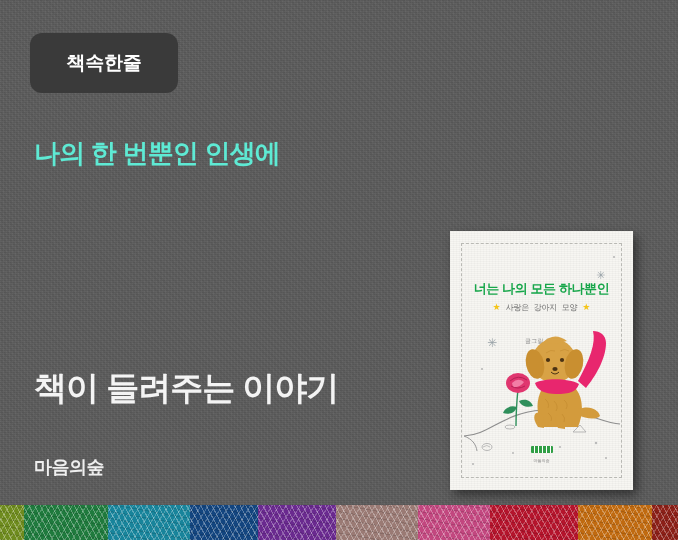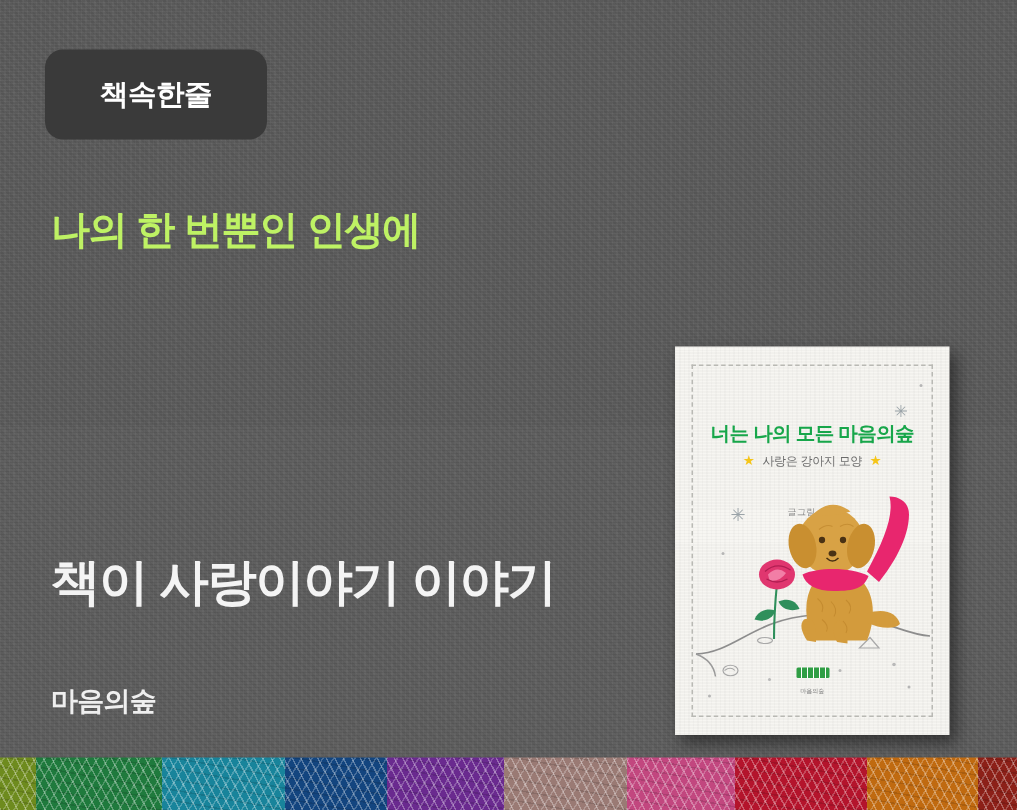"나의 한 번뿐인 인생에" .quote-line { color: #bef264 -> #5eead4 }
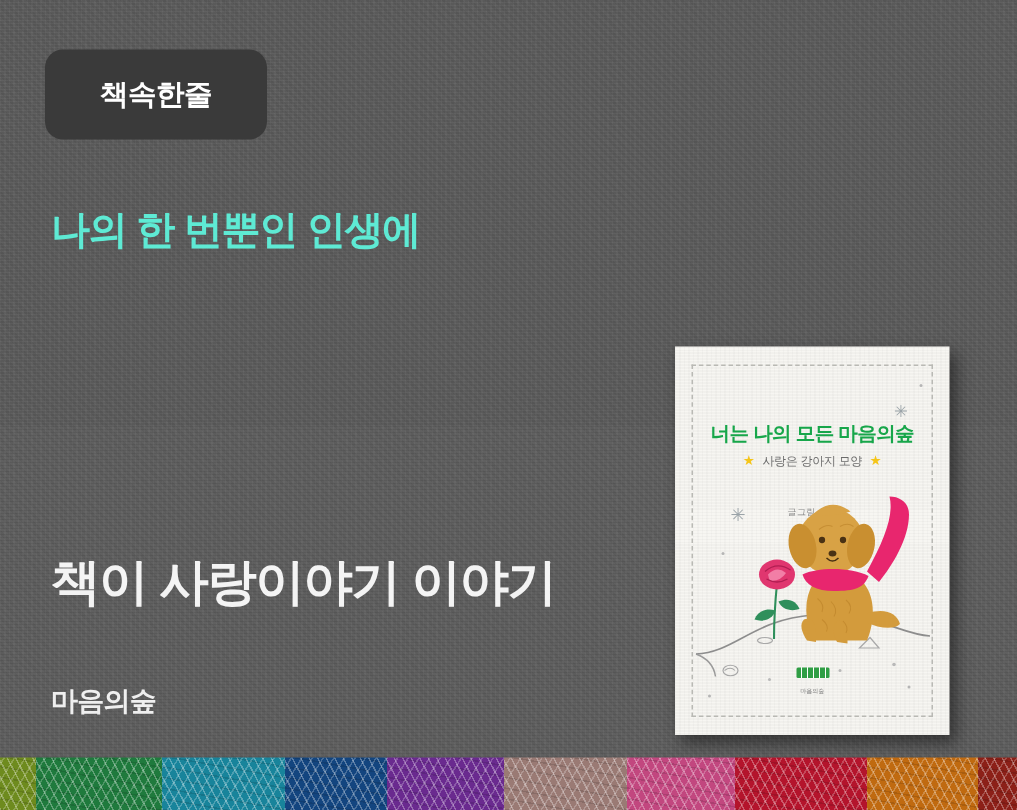"너는 나의 모든 마음의숲" div.book-title { text: 마음의숲 -> 하나뿐인 }
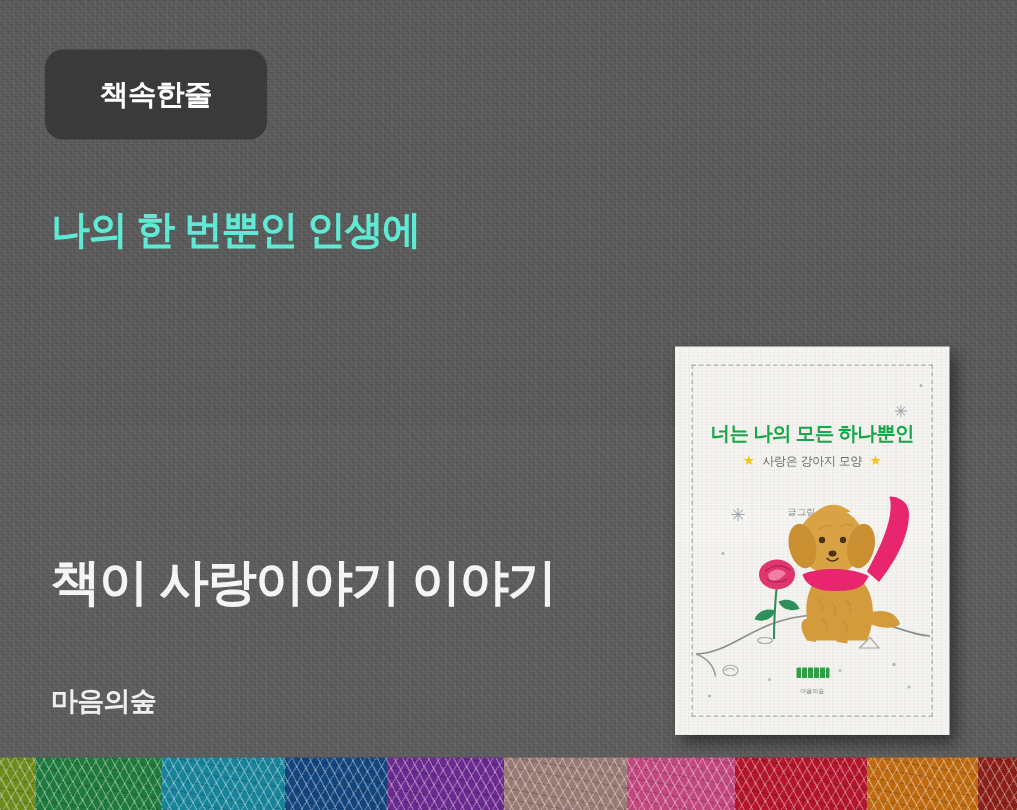"사랑은 강아지 모양" .book-subtitle { font-family: none -> Liberation Mono, monospace }
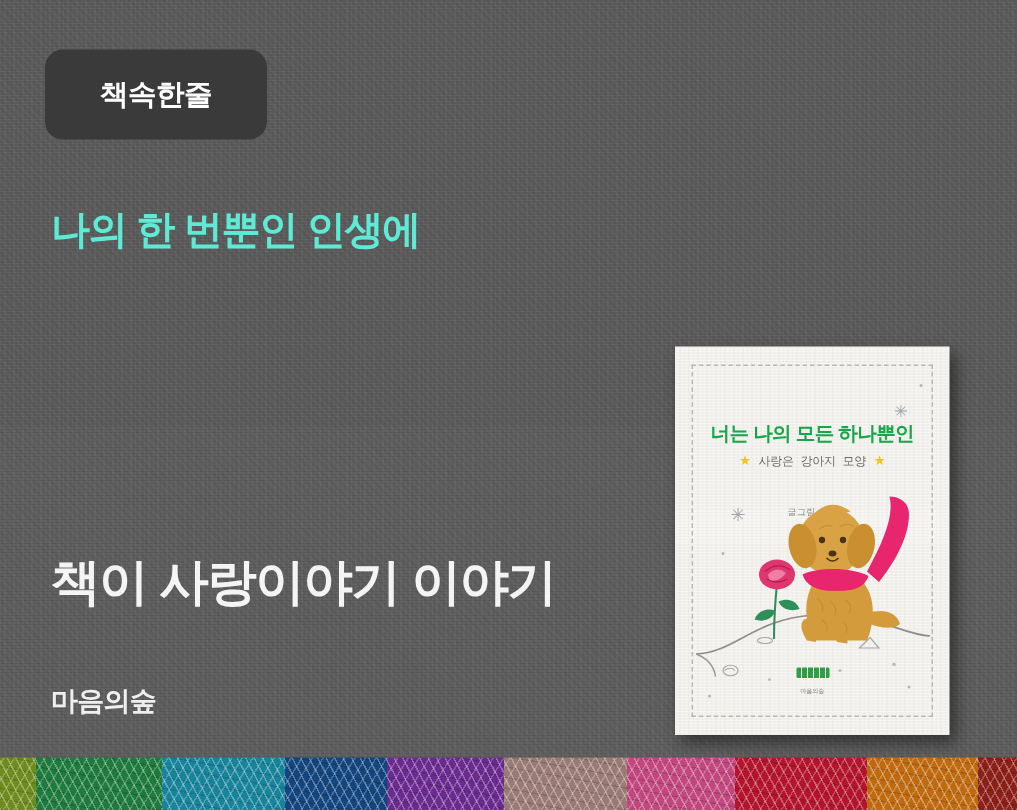"책이 사랑이야기 이야기" div.headline { text: 사랑이야기 -> 들려주는 }
